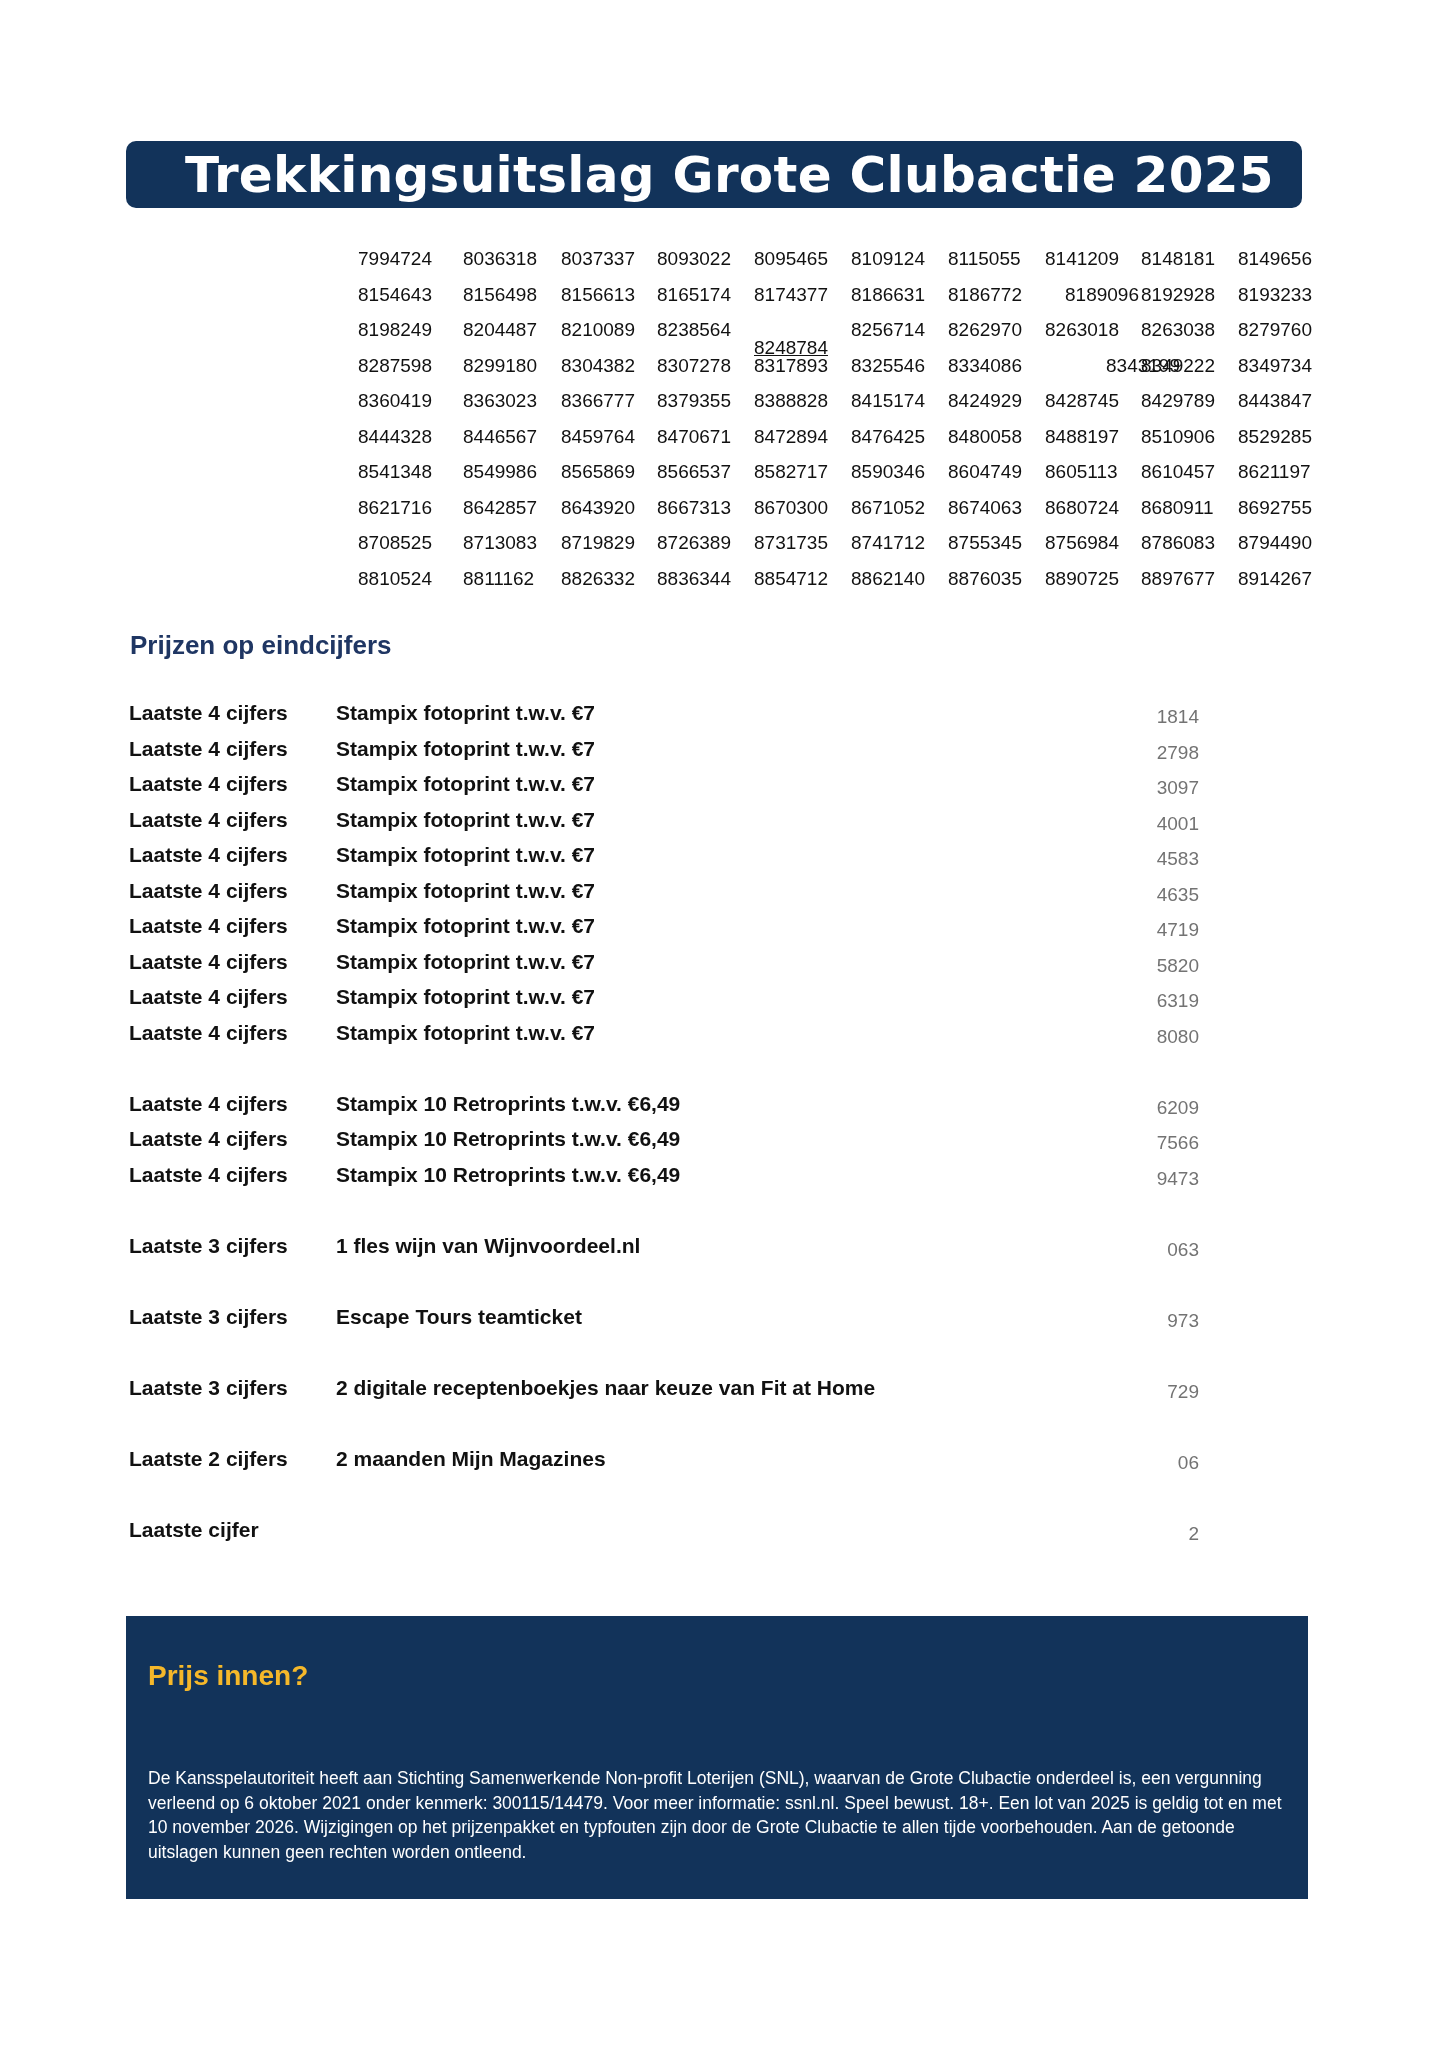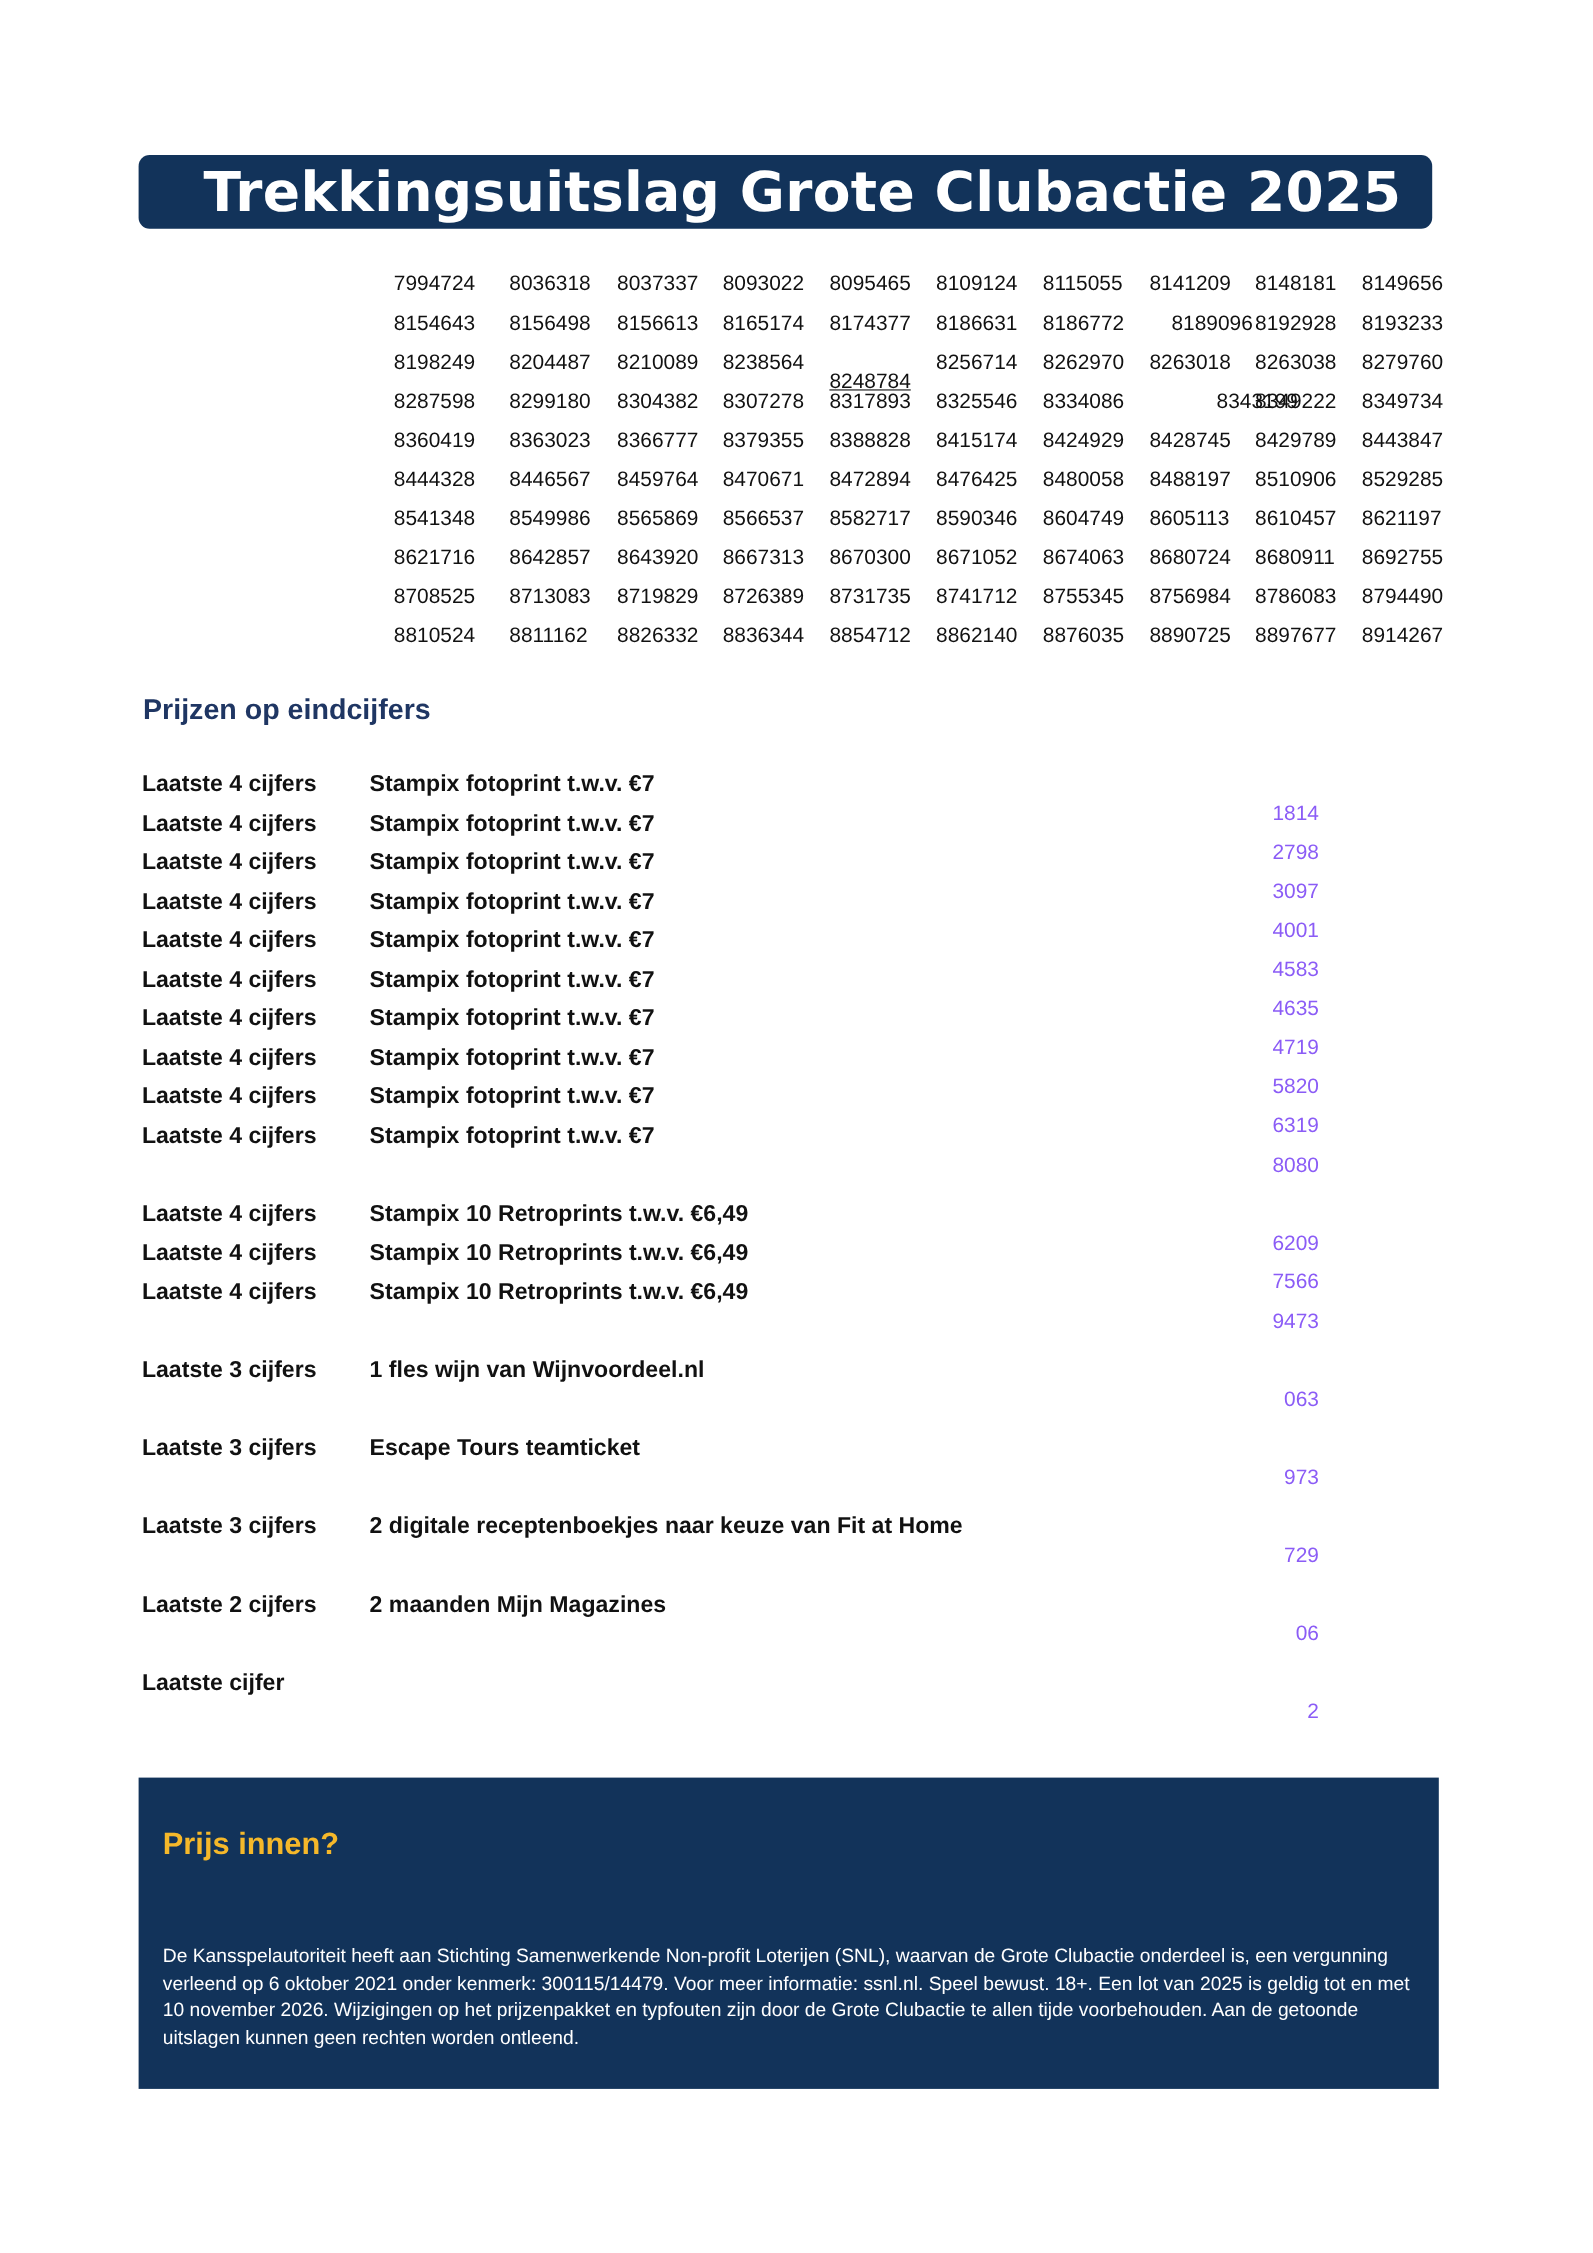"1814" .prize-digits { color: #8b5cf6 -> #737373; margin-top: 23px -> none }
